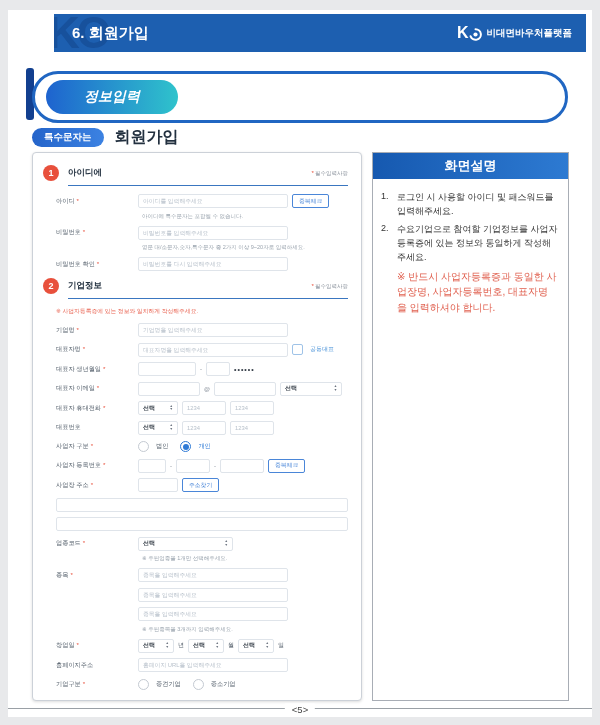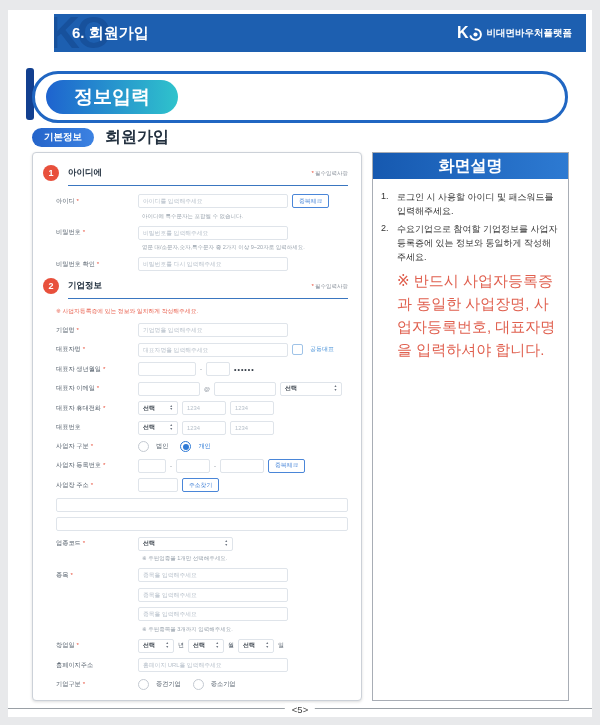"정보입력" .banner-pill { font-size: 19px -> 14px; font-style: none -> italic }
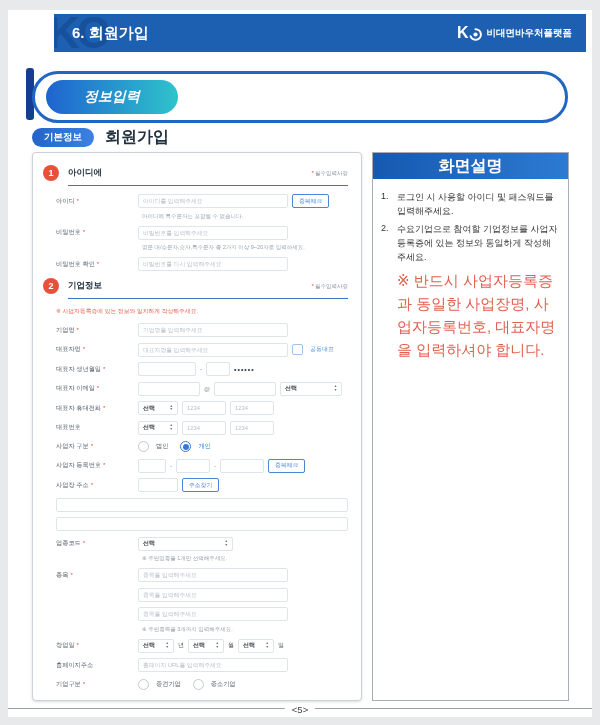"기본정보" div.menu-badge { text: 기본정보 -> 특수문자는 }
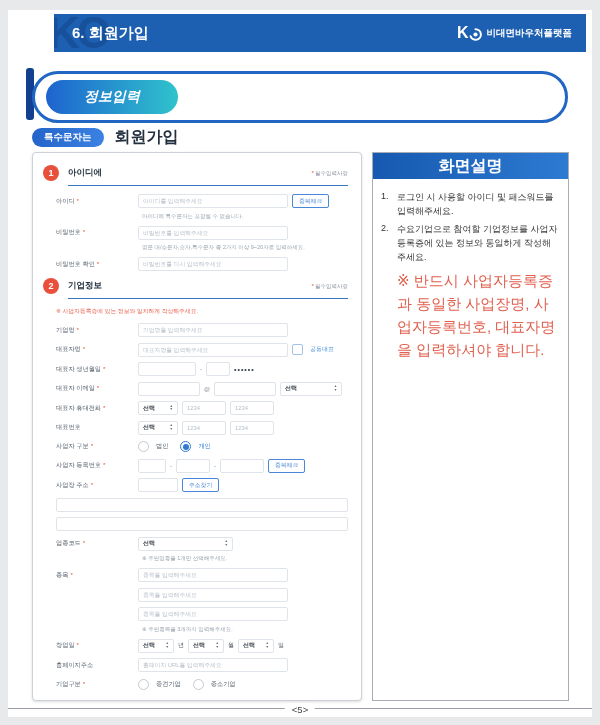"화면설명" .desc-header { font-size: 16px -> 13px }
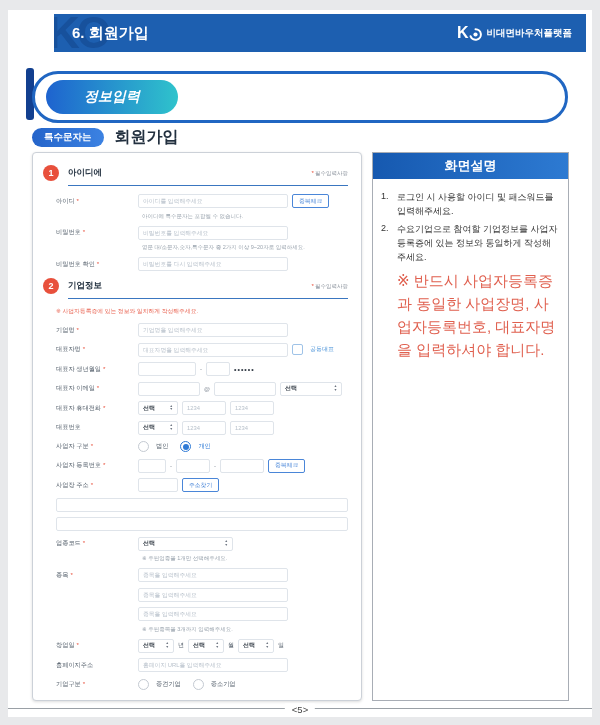"※ 반드시 사업자등록증과 동일한 사업장명," .desc-warning { font-size: 15px -> 10px }
